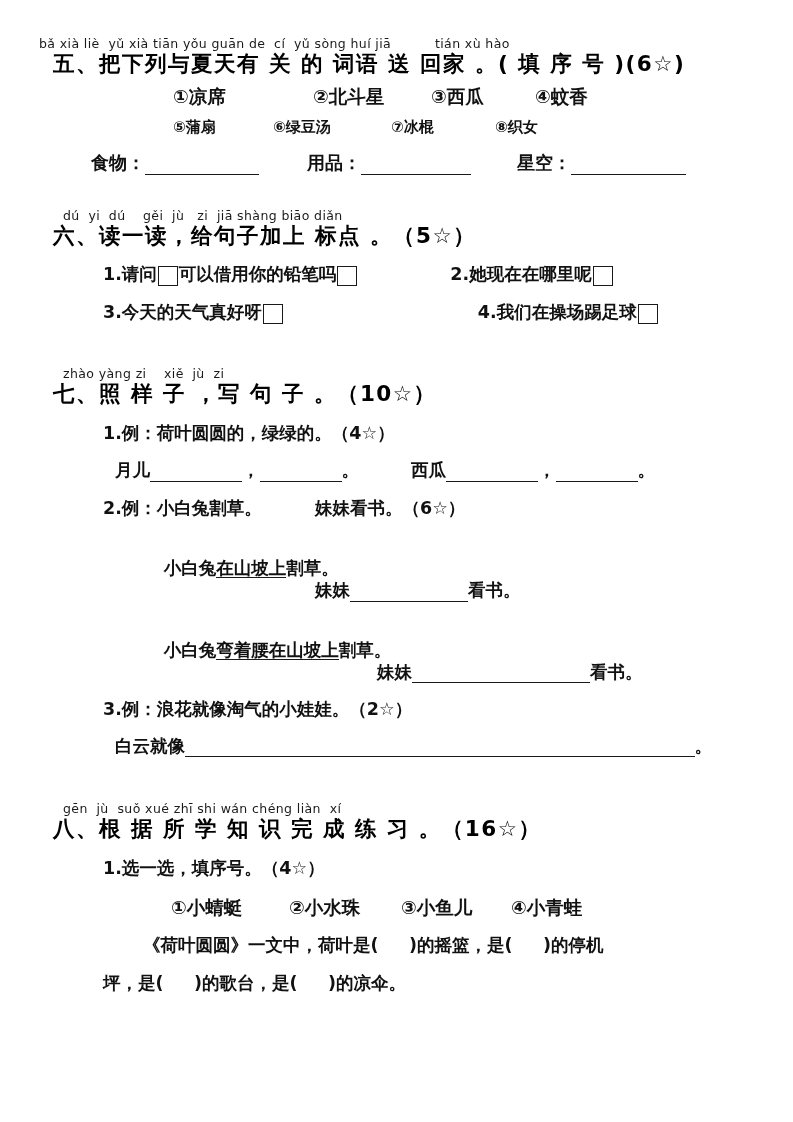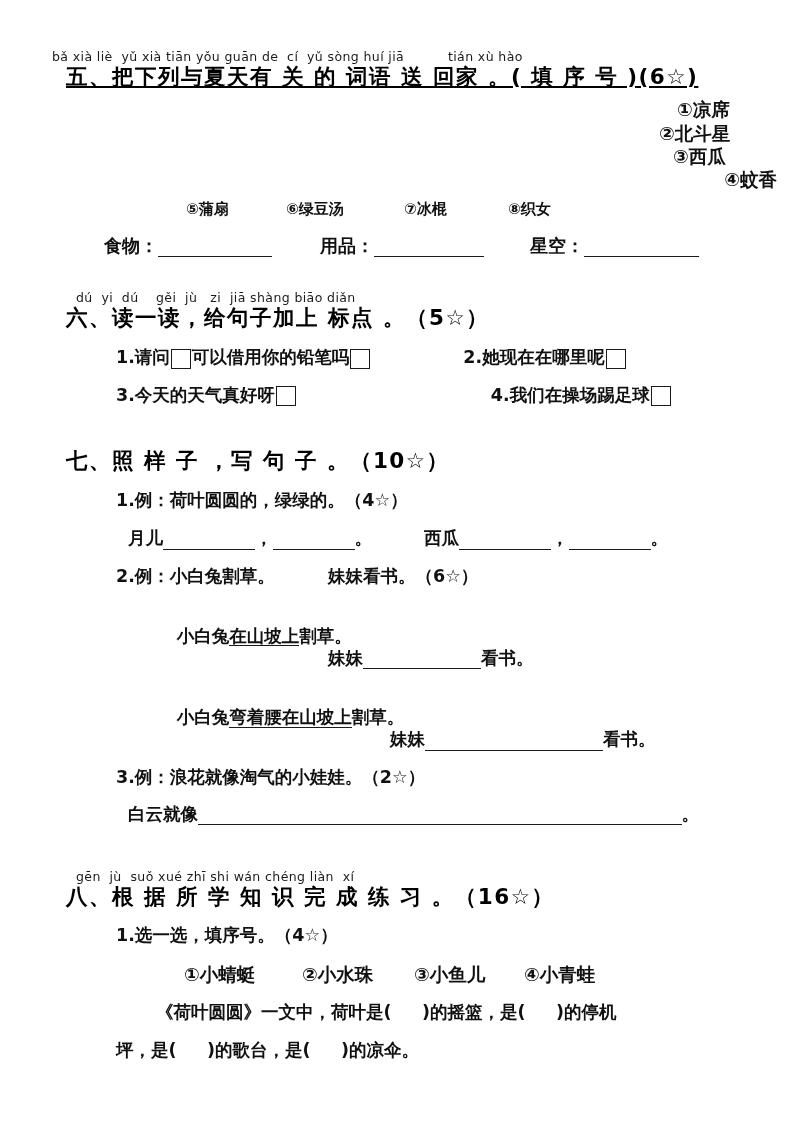"bǎ xià liè yǔ xià" .page { padding: 16px -> 3px }
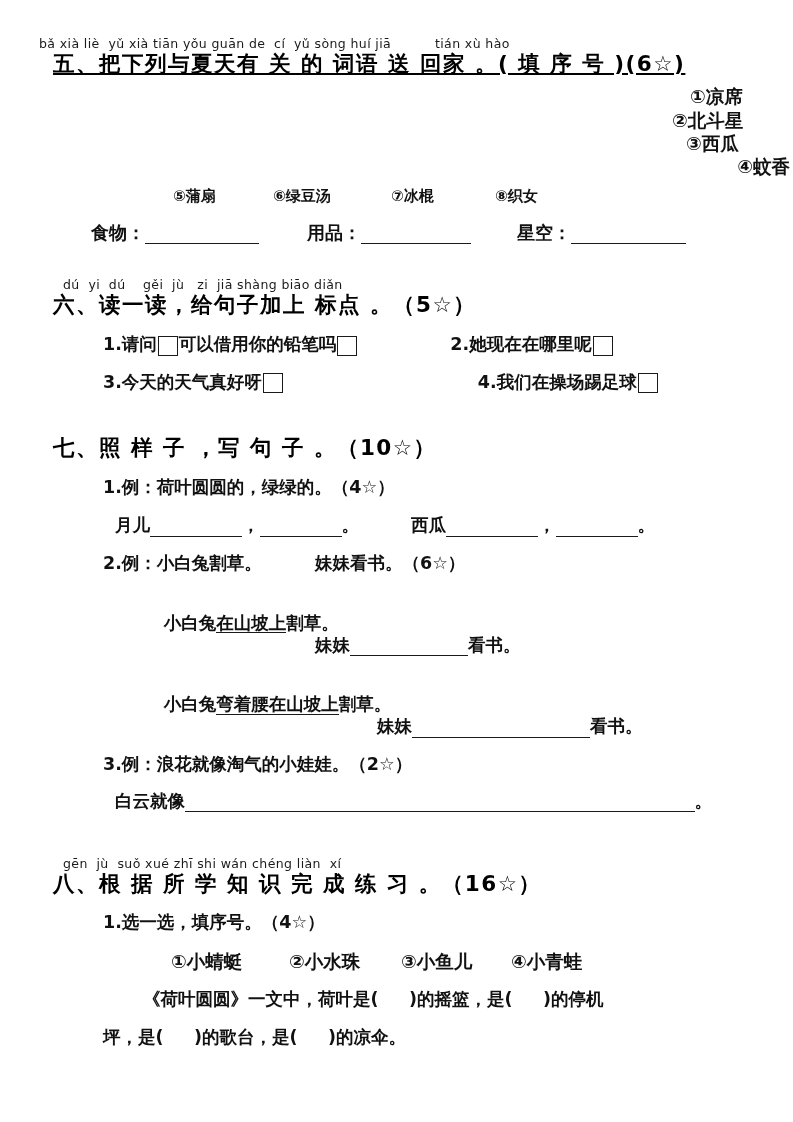"五、把下列与夏天有 关 的 词语 送" div.sec-title { text-decoration: underline -> none }
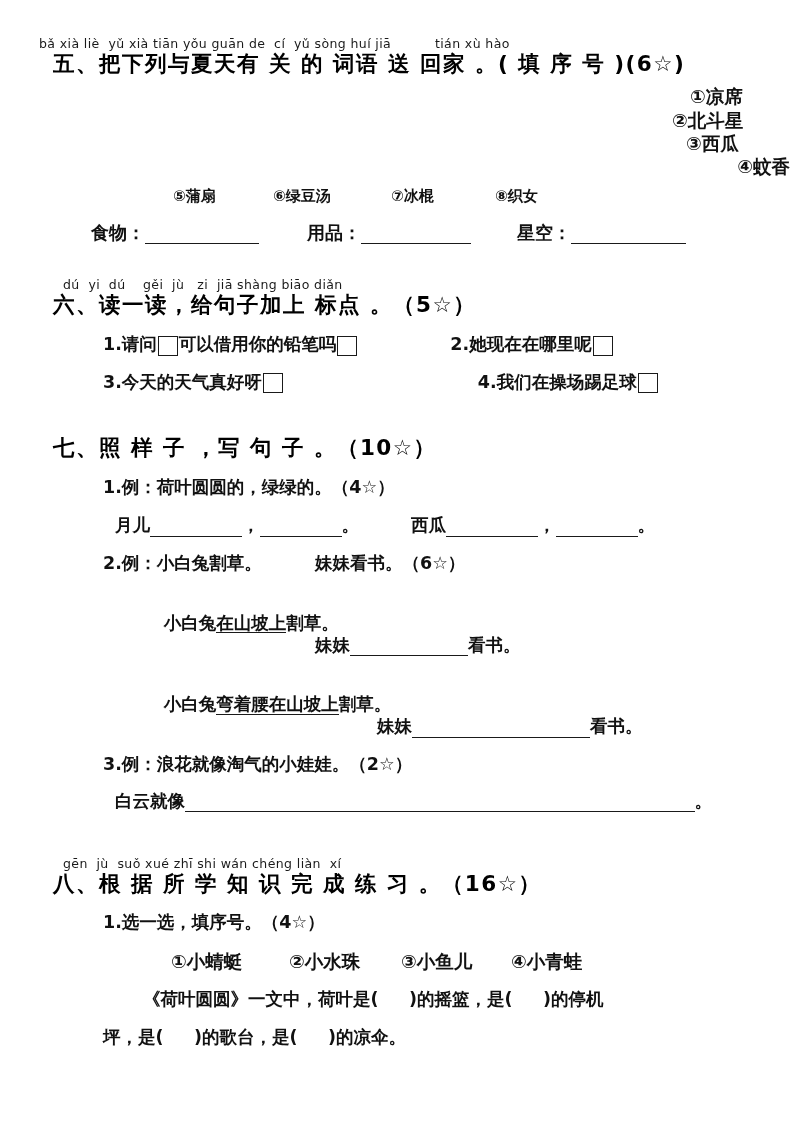"①凉席" div.row { flex-direction: column -> none }
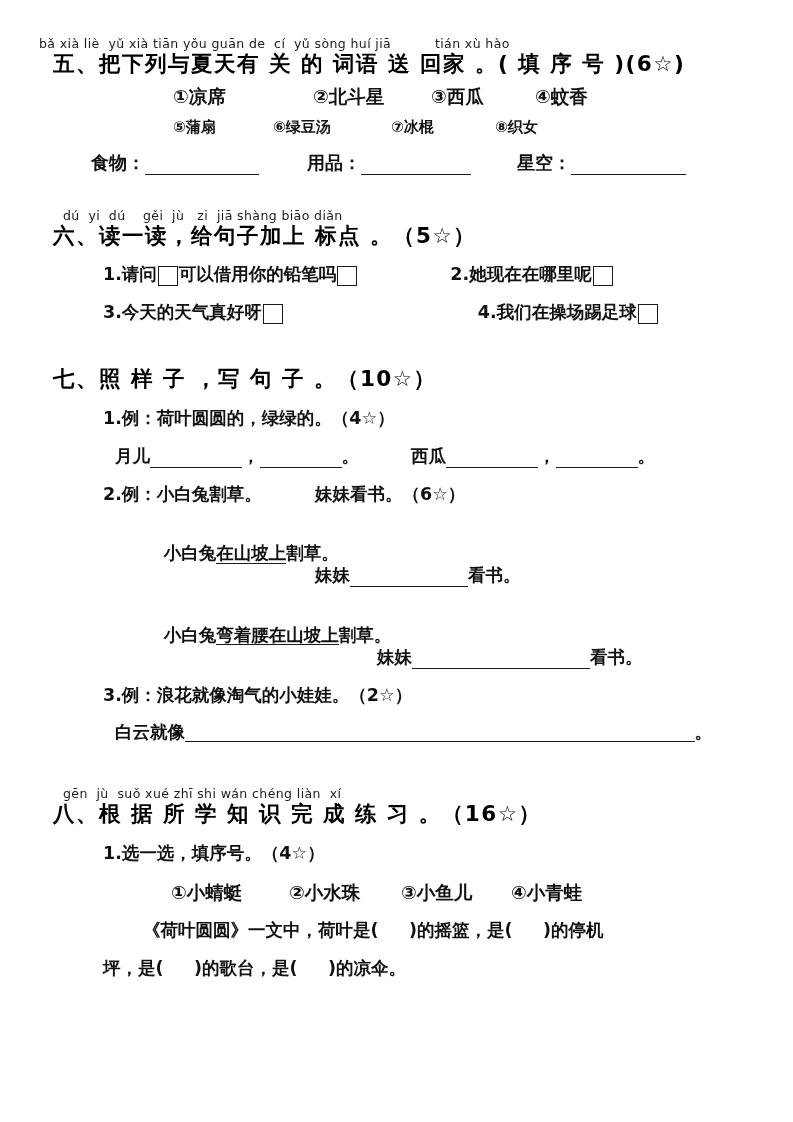"zhào yàng zi xiě jù" div.sec-pinyin { html: none -> <div>zhào yàng zi xiě jù zi</div> }
